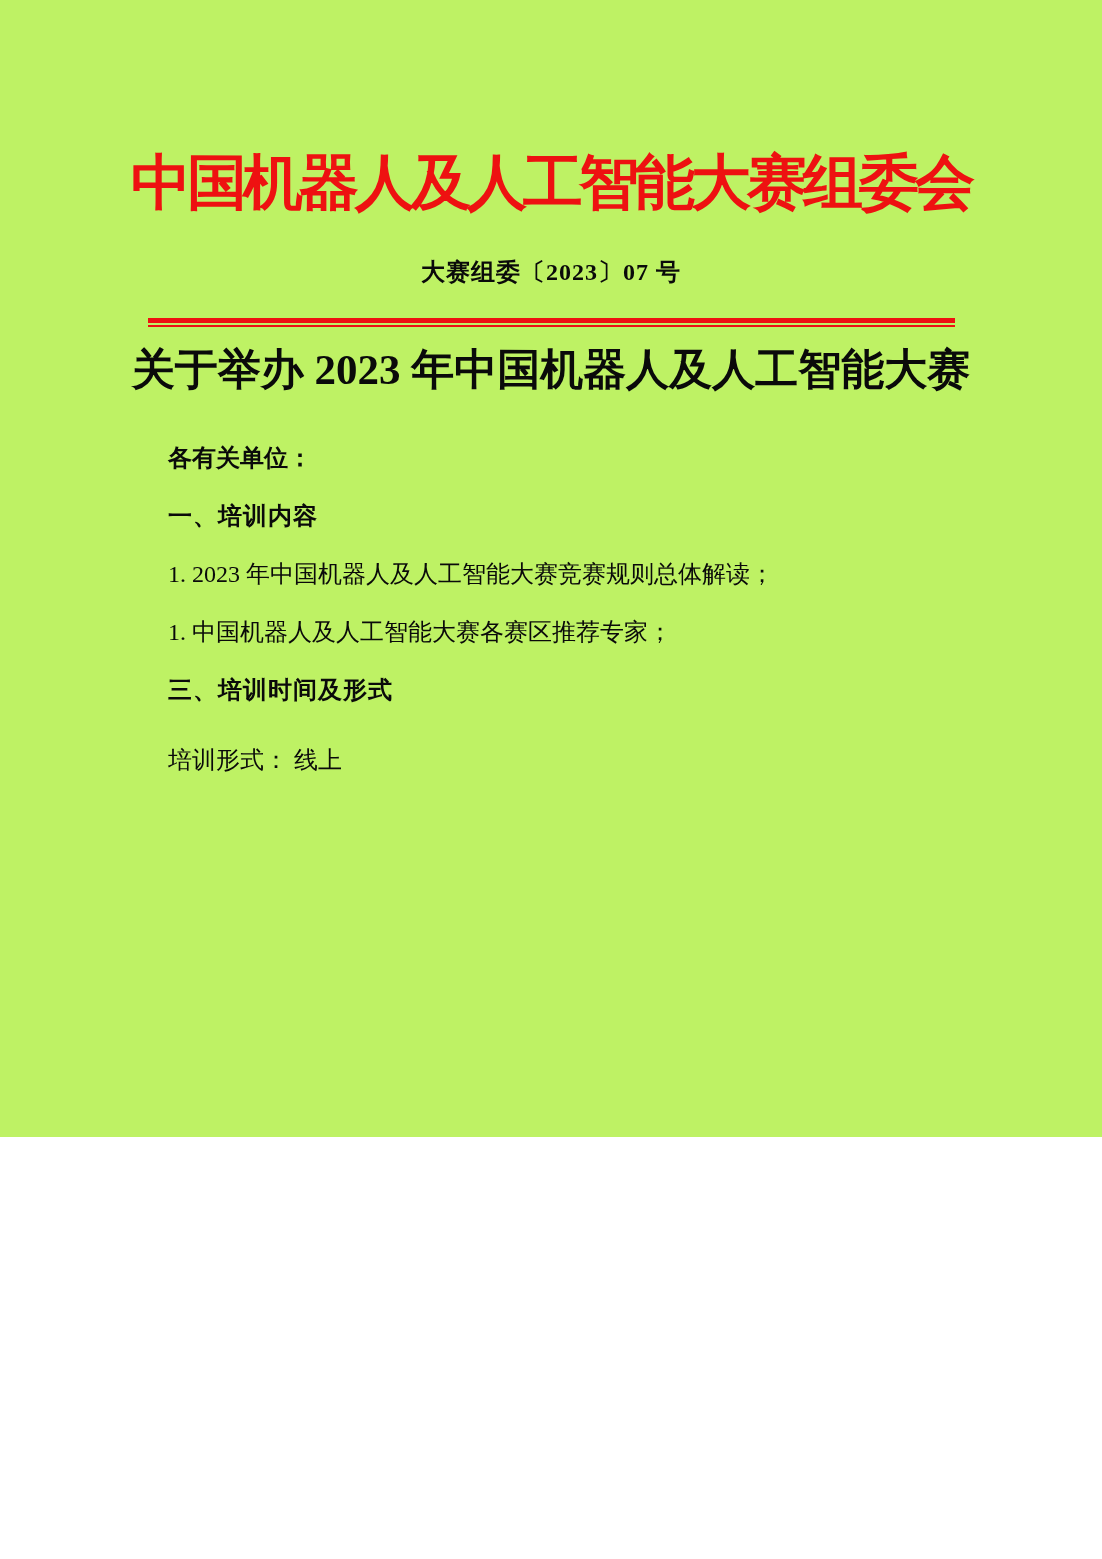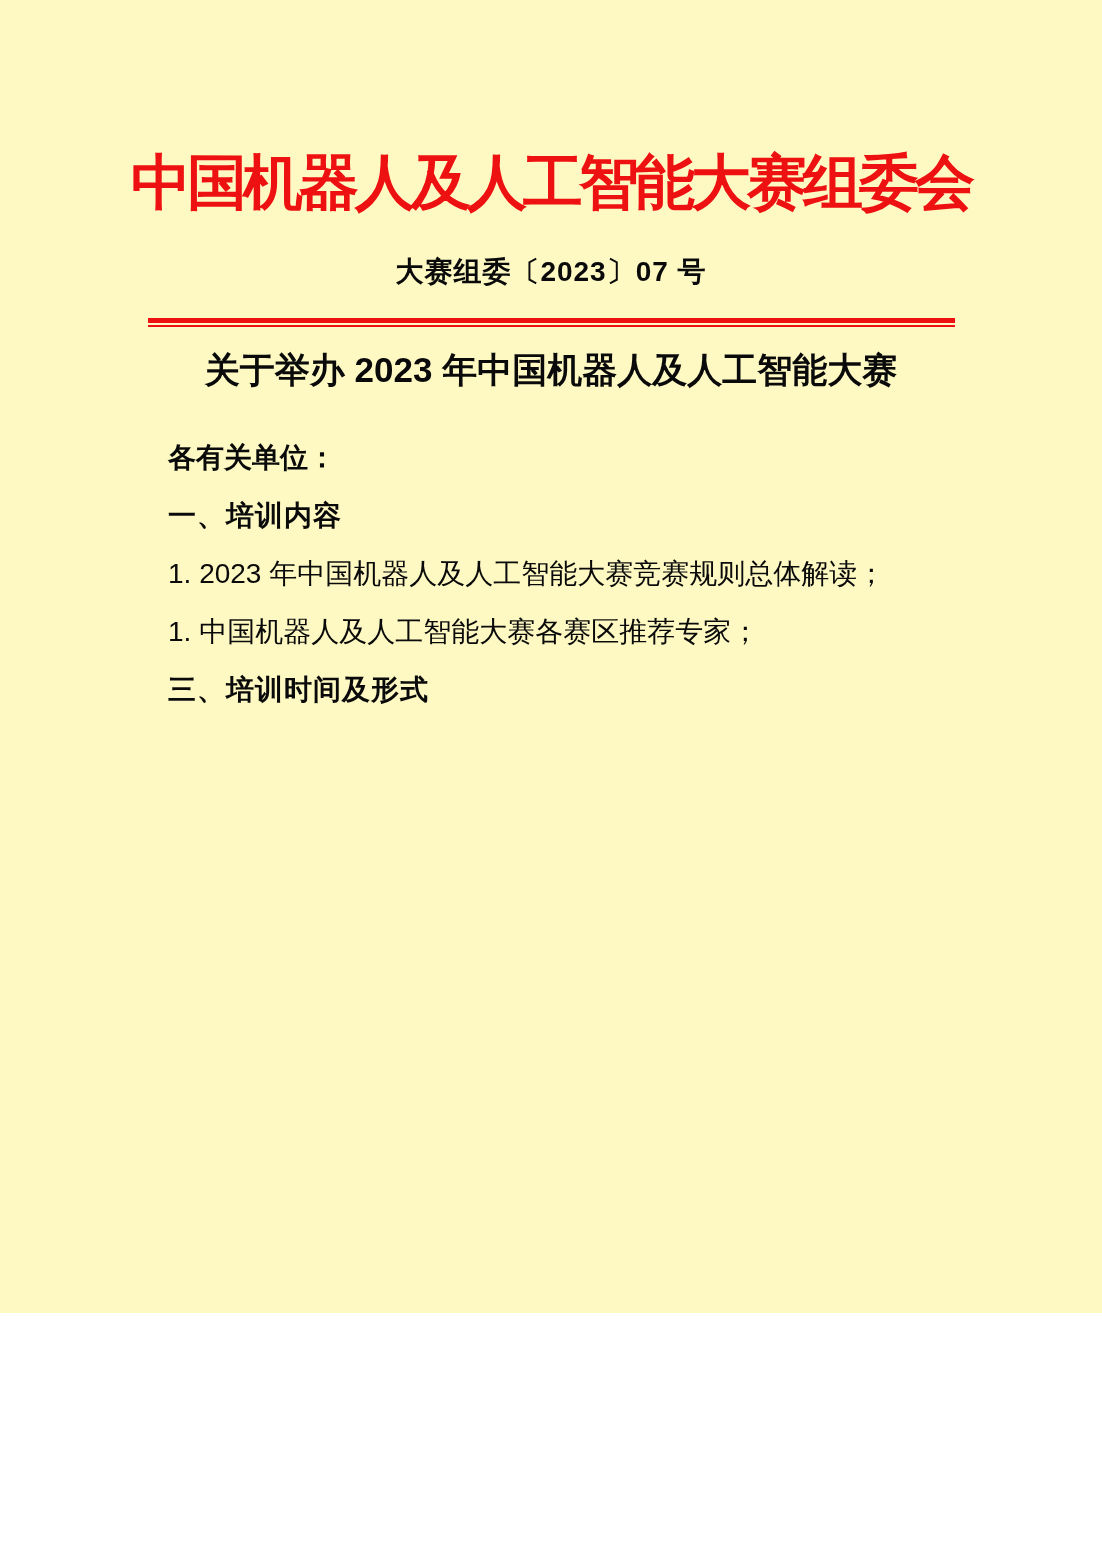"中国机器人及人工智能大赛组委会" .page { background: #fef9c3 -> #bef264; font-family: Liberation Sans, sans-serif -> Liberation Serif, serif; height: 1313px -> 1137px }
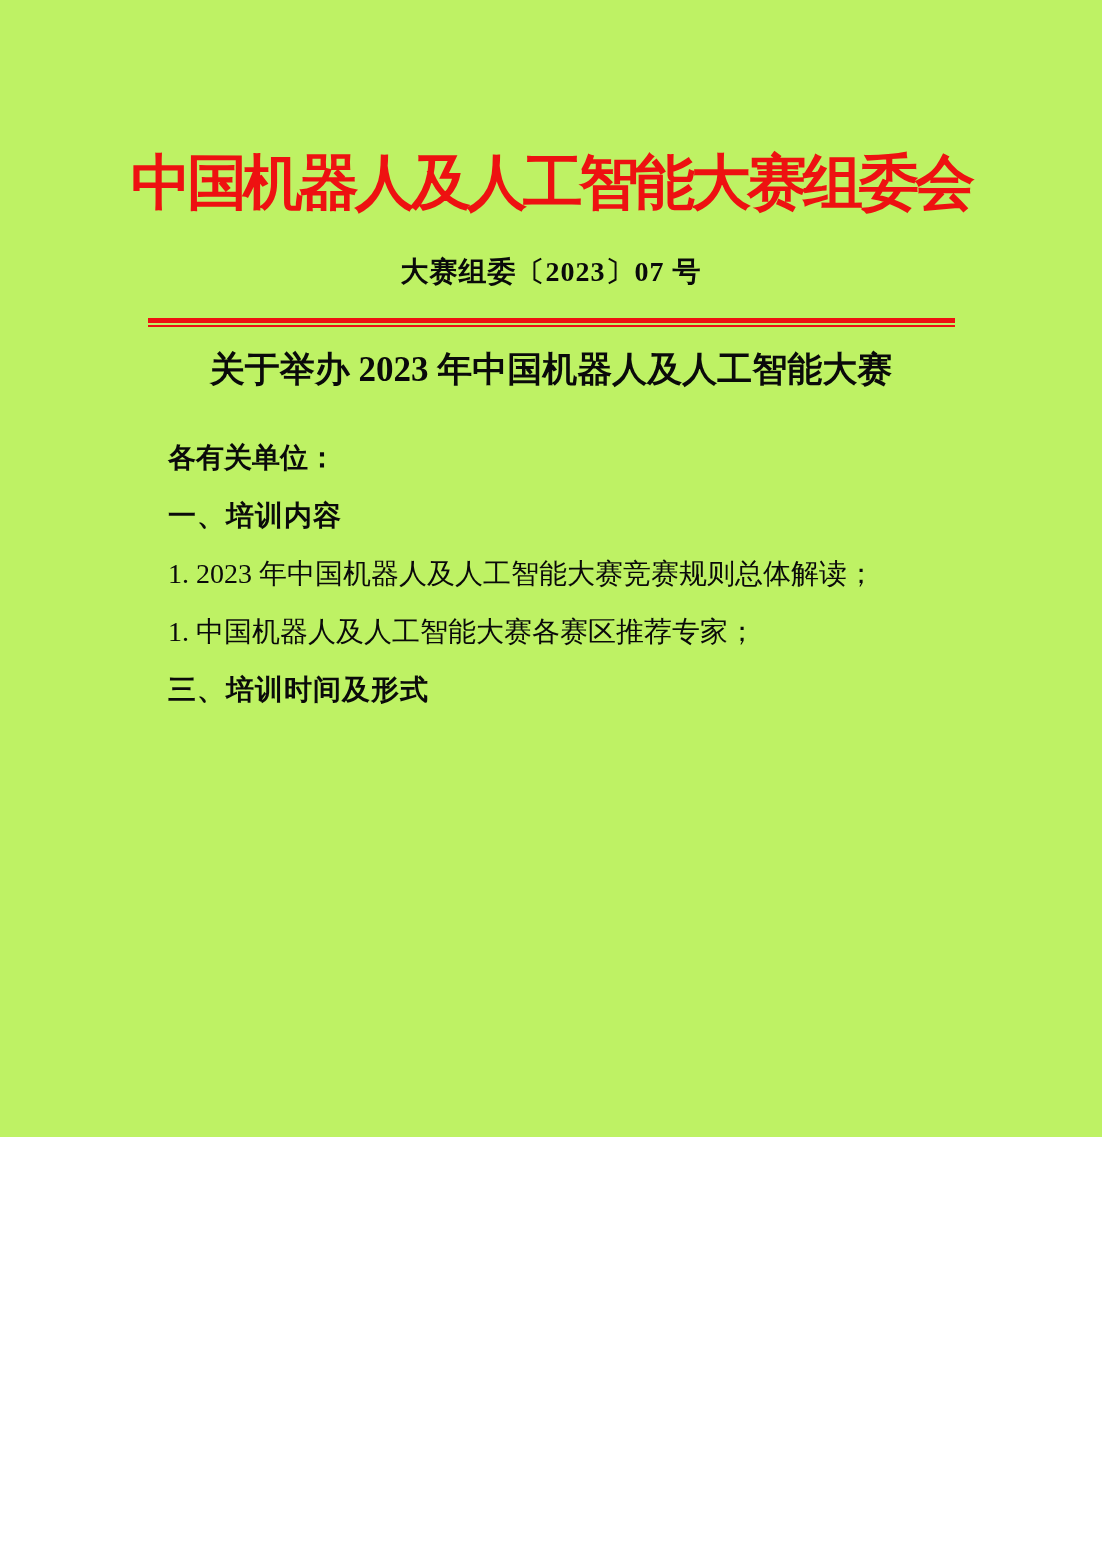"大赛组委〔2023〕07 号" .doc-number { font-size: 28px -> 24px }
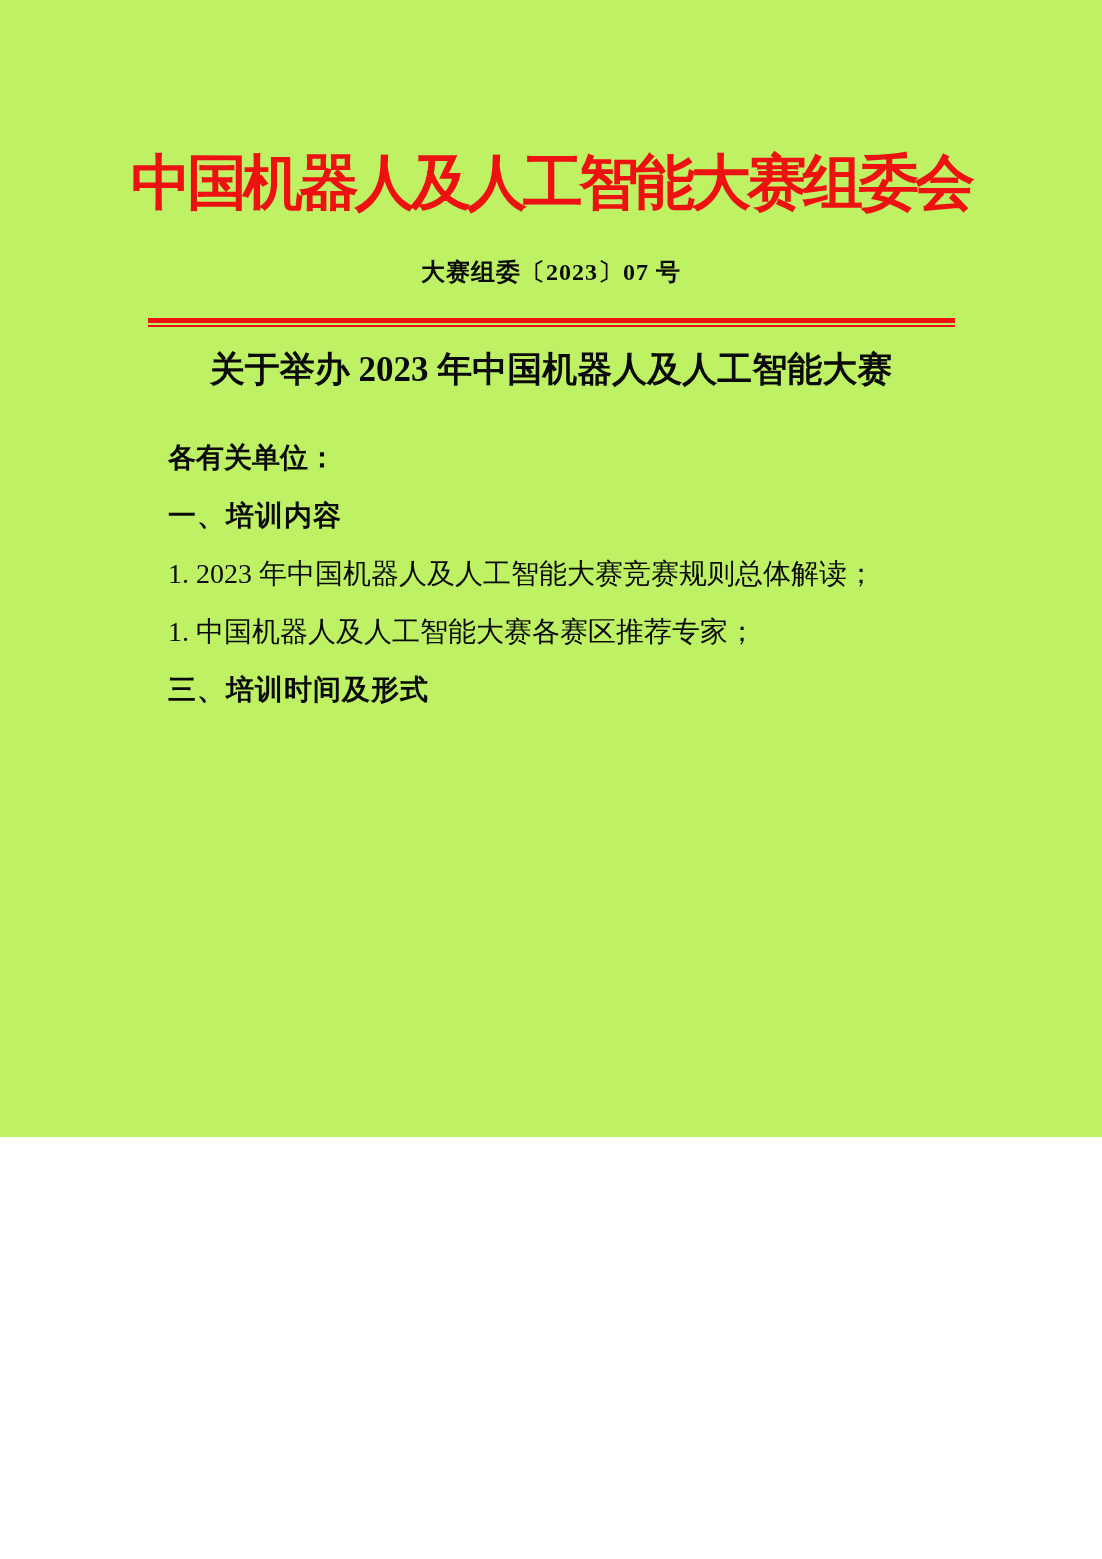"关于举办 2023 年中国机器人及人工智能大赛" .doc-title { font-size: 35px -> 43px }
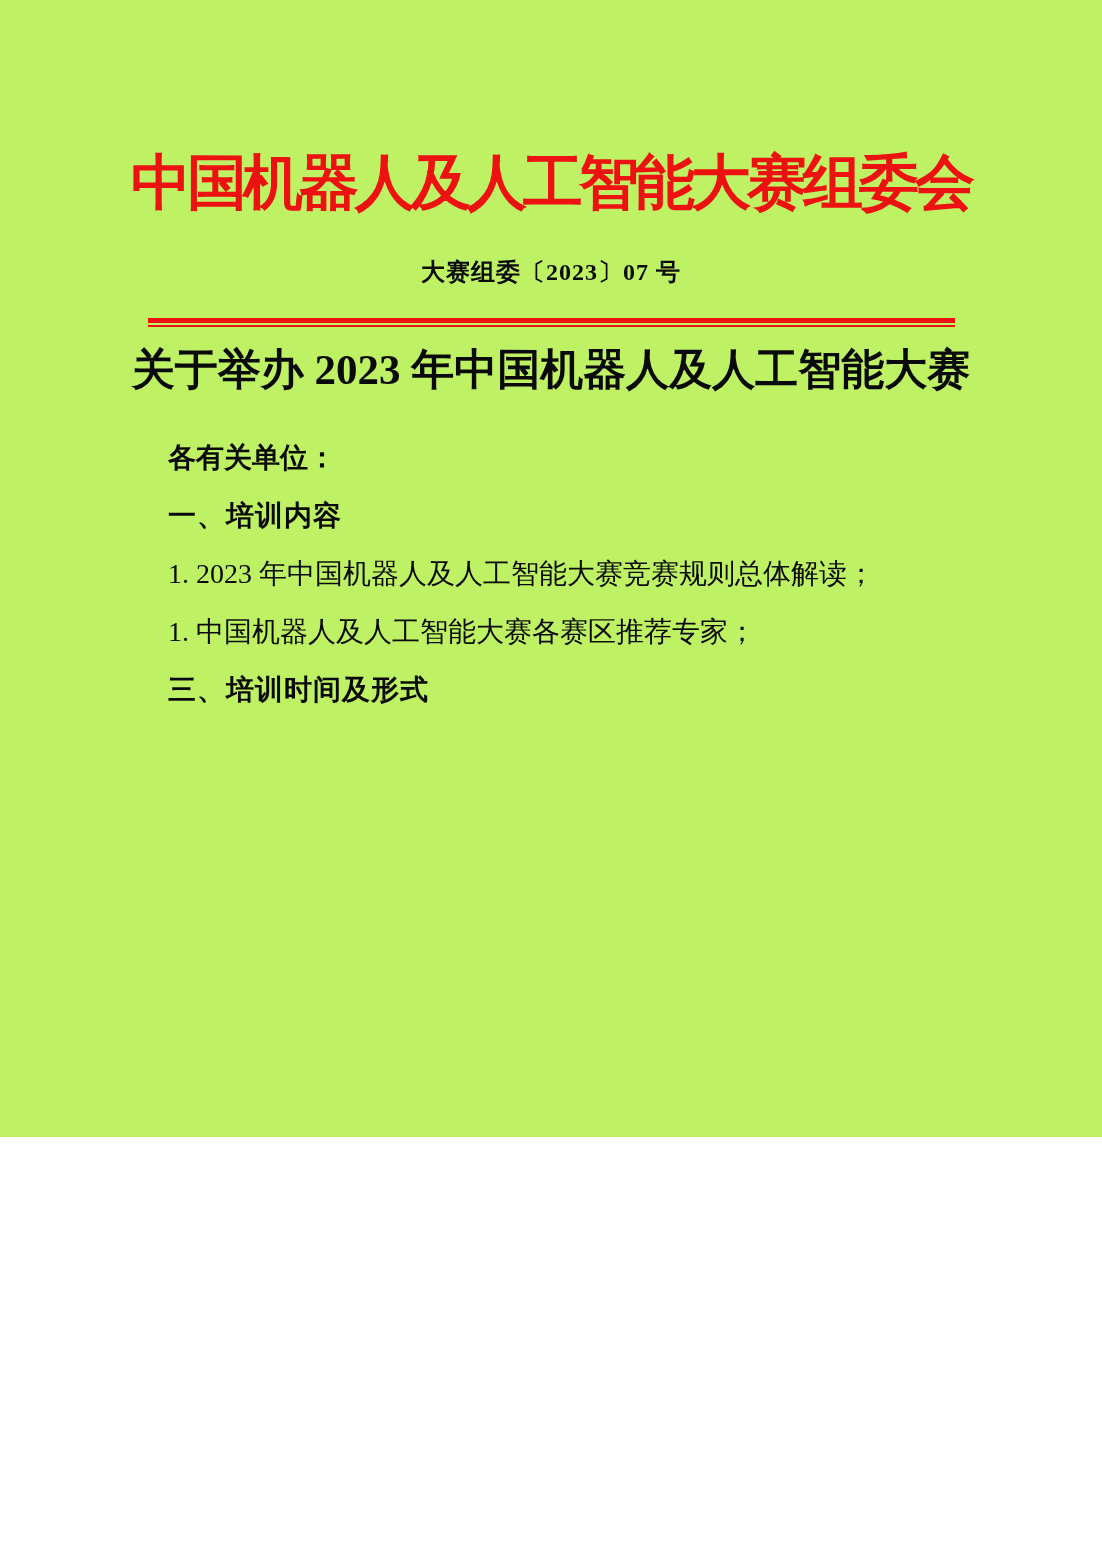"各有关单位：" .content { font-size: 28px -> 24px }
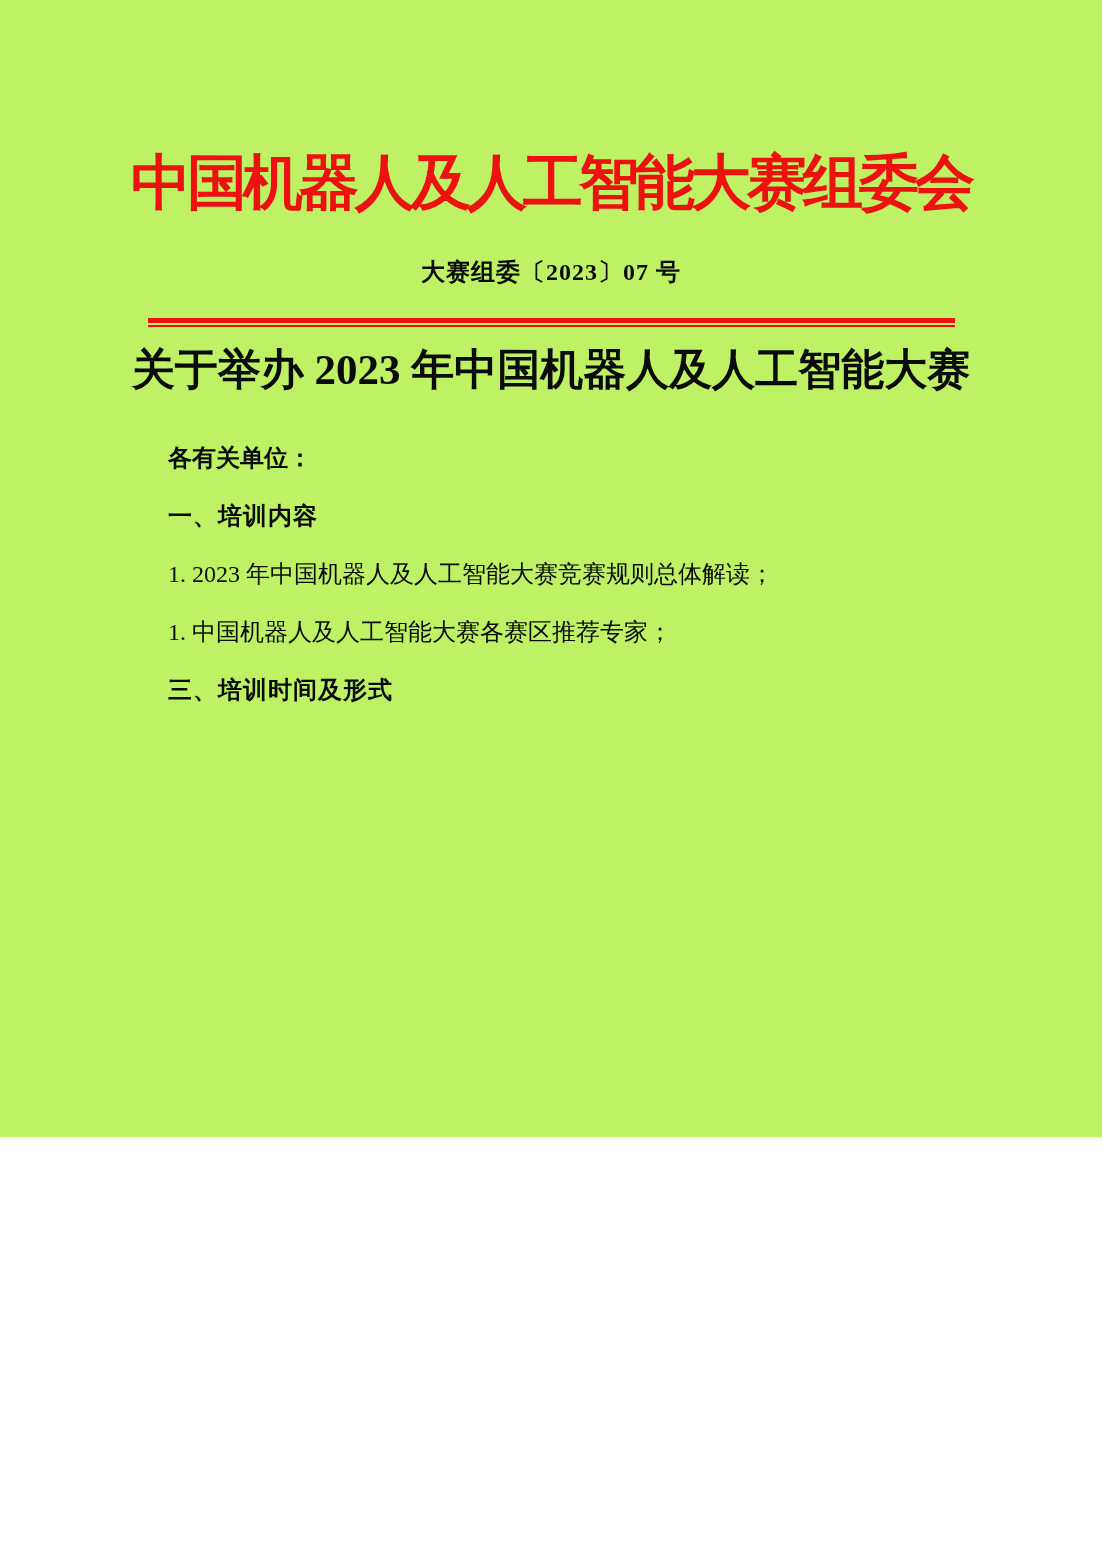"培训形式： 线上" p.item { html: none -> <p>培训形式： 线上</p> }
